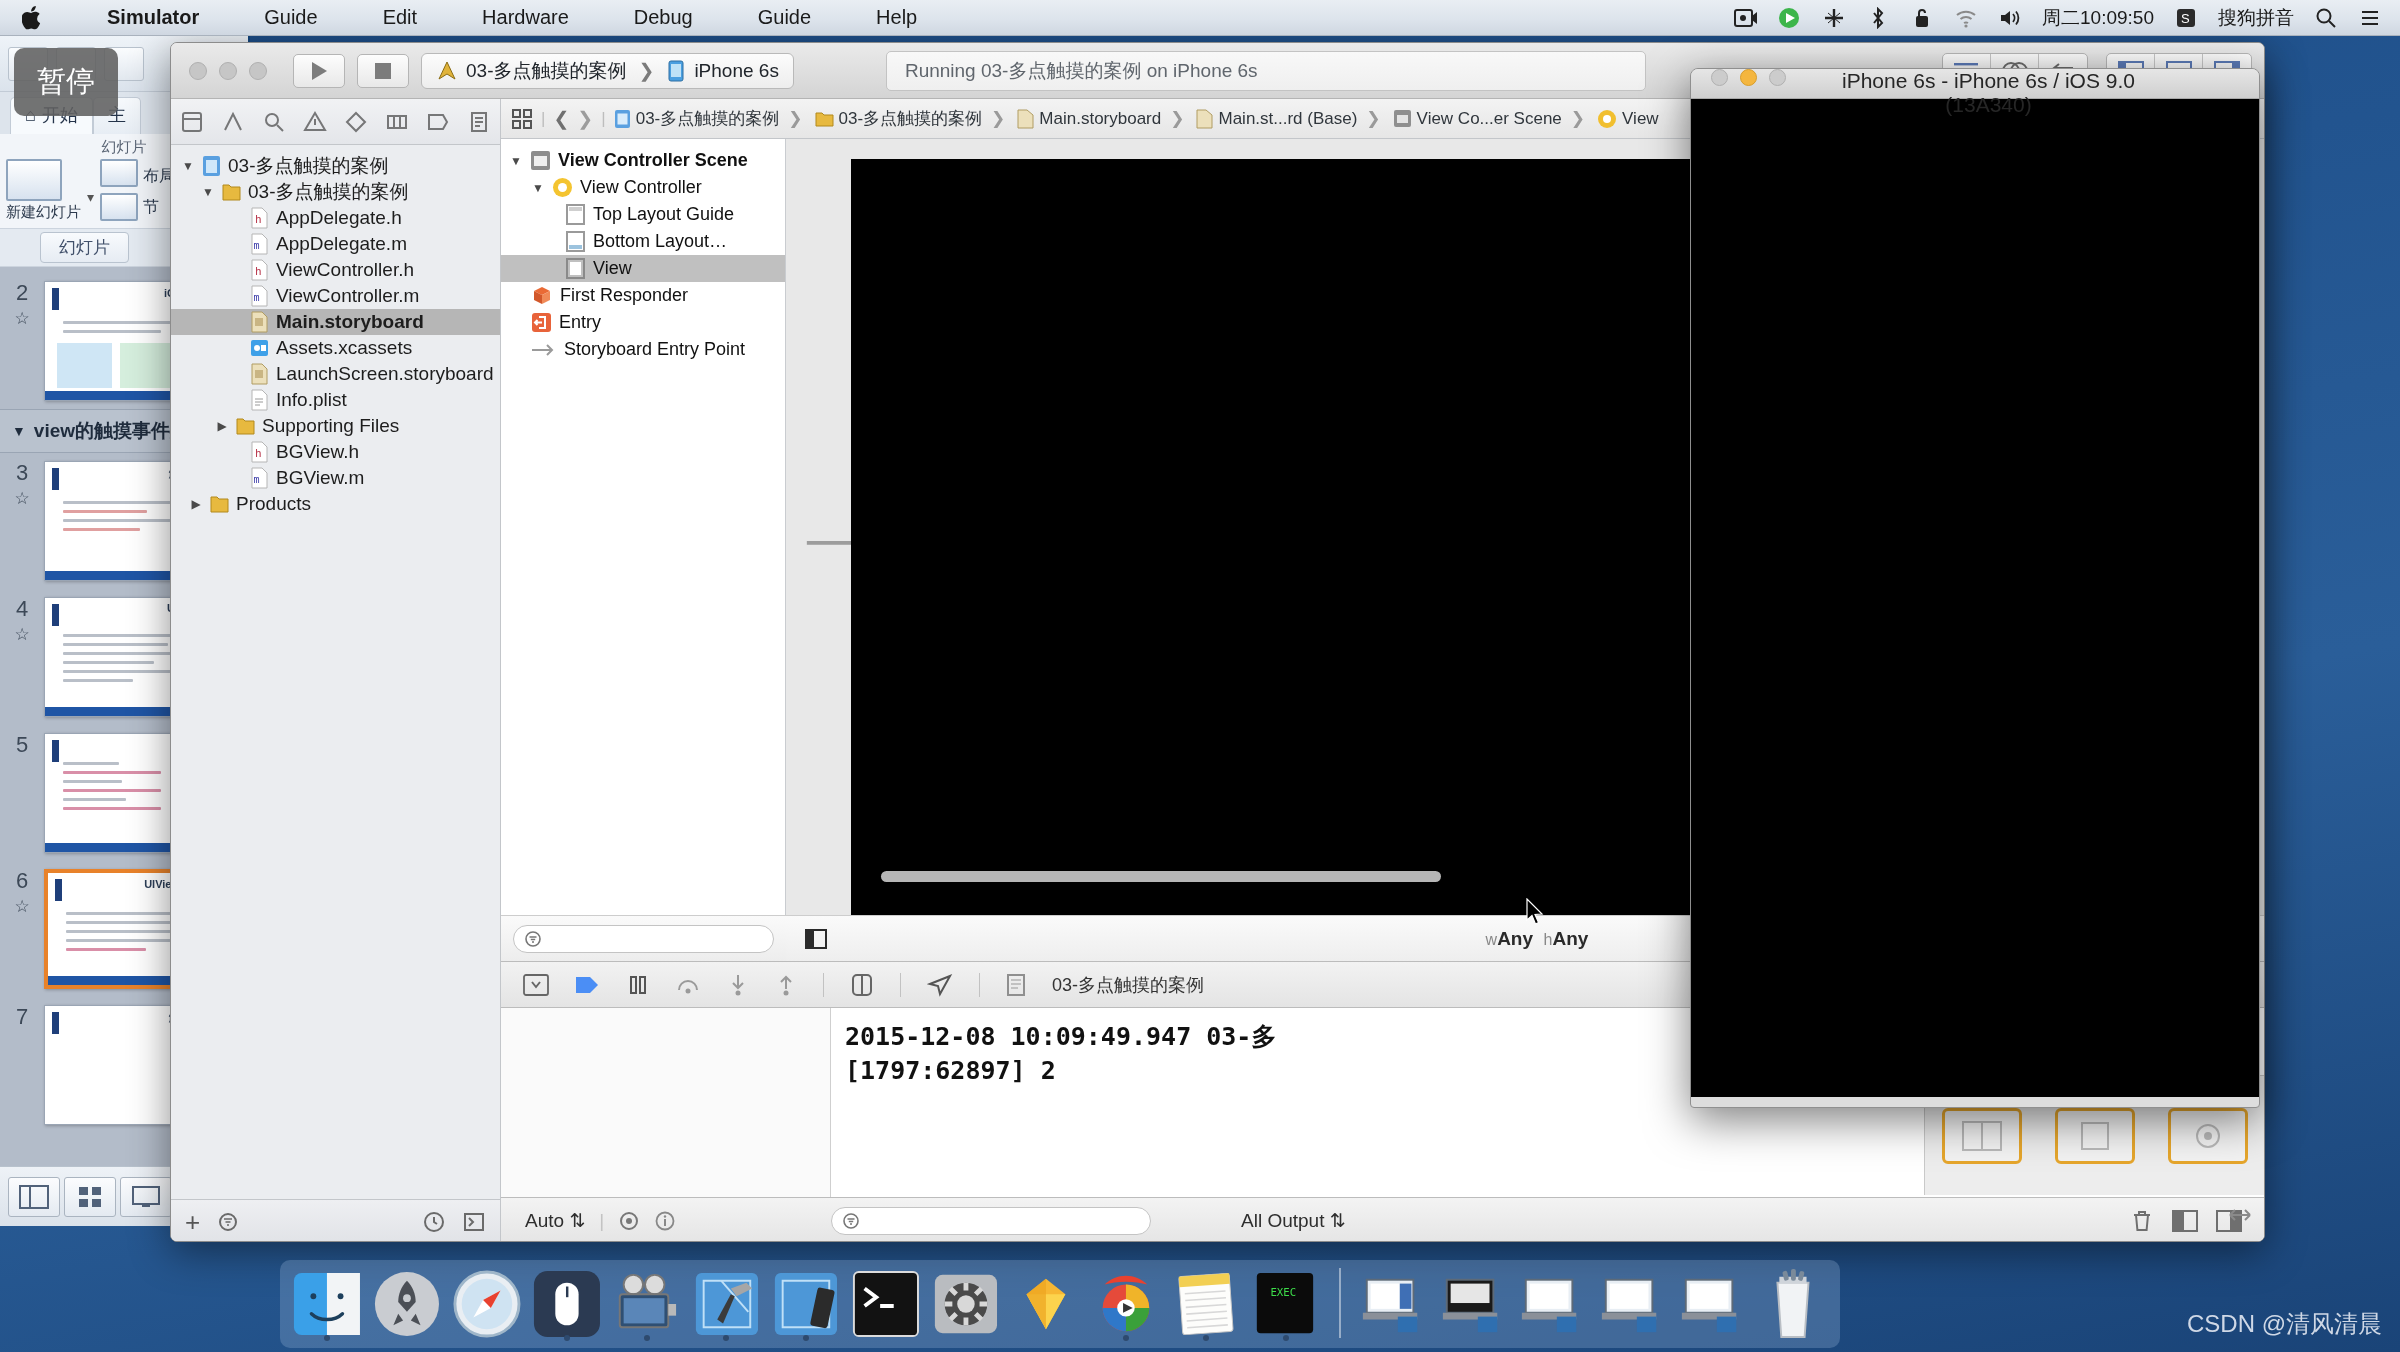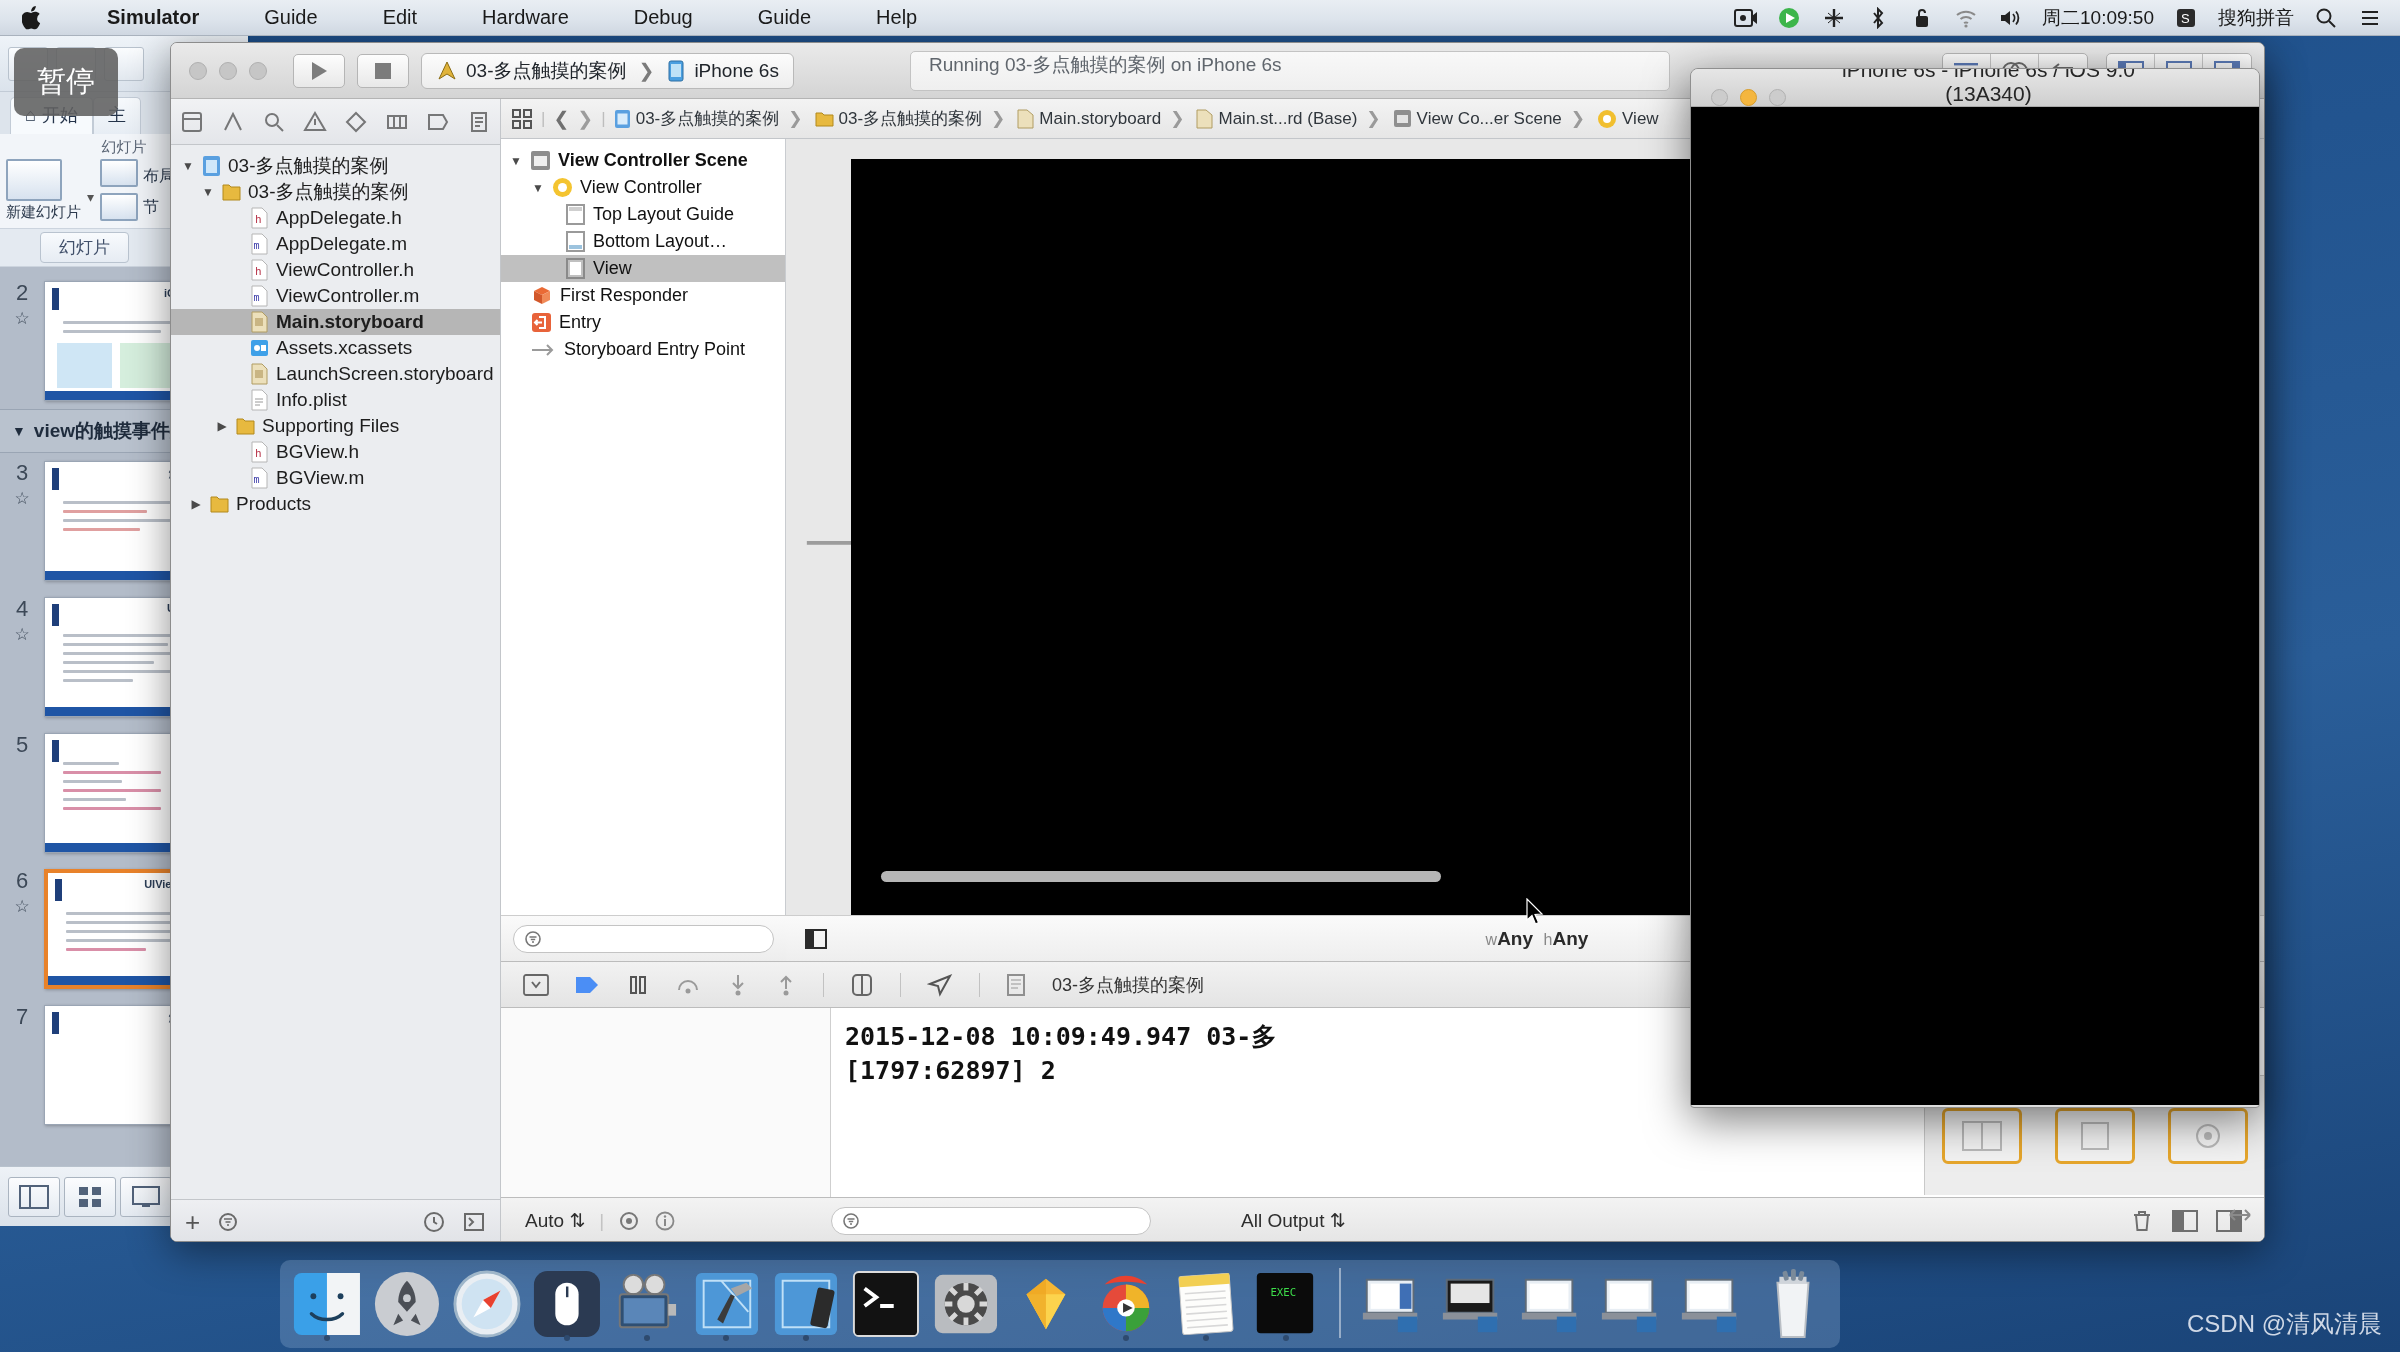"Running 03-多点触摸的案例 on iPhone 6s" .statusbox { align-items: none -> center; margin-left: 104px -> 80px }
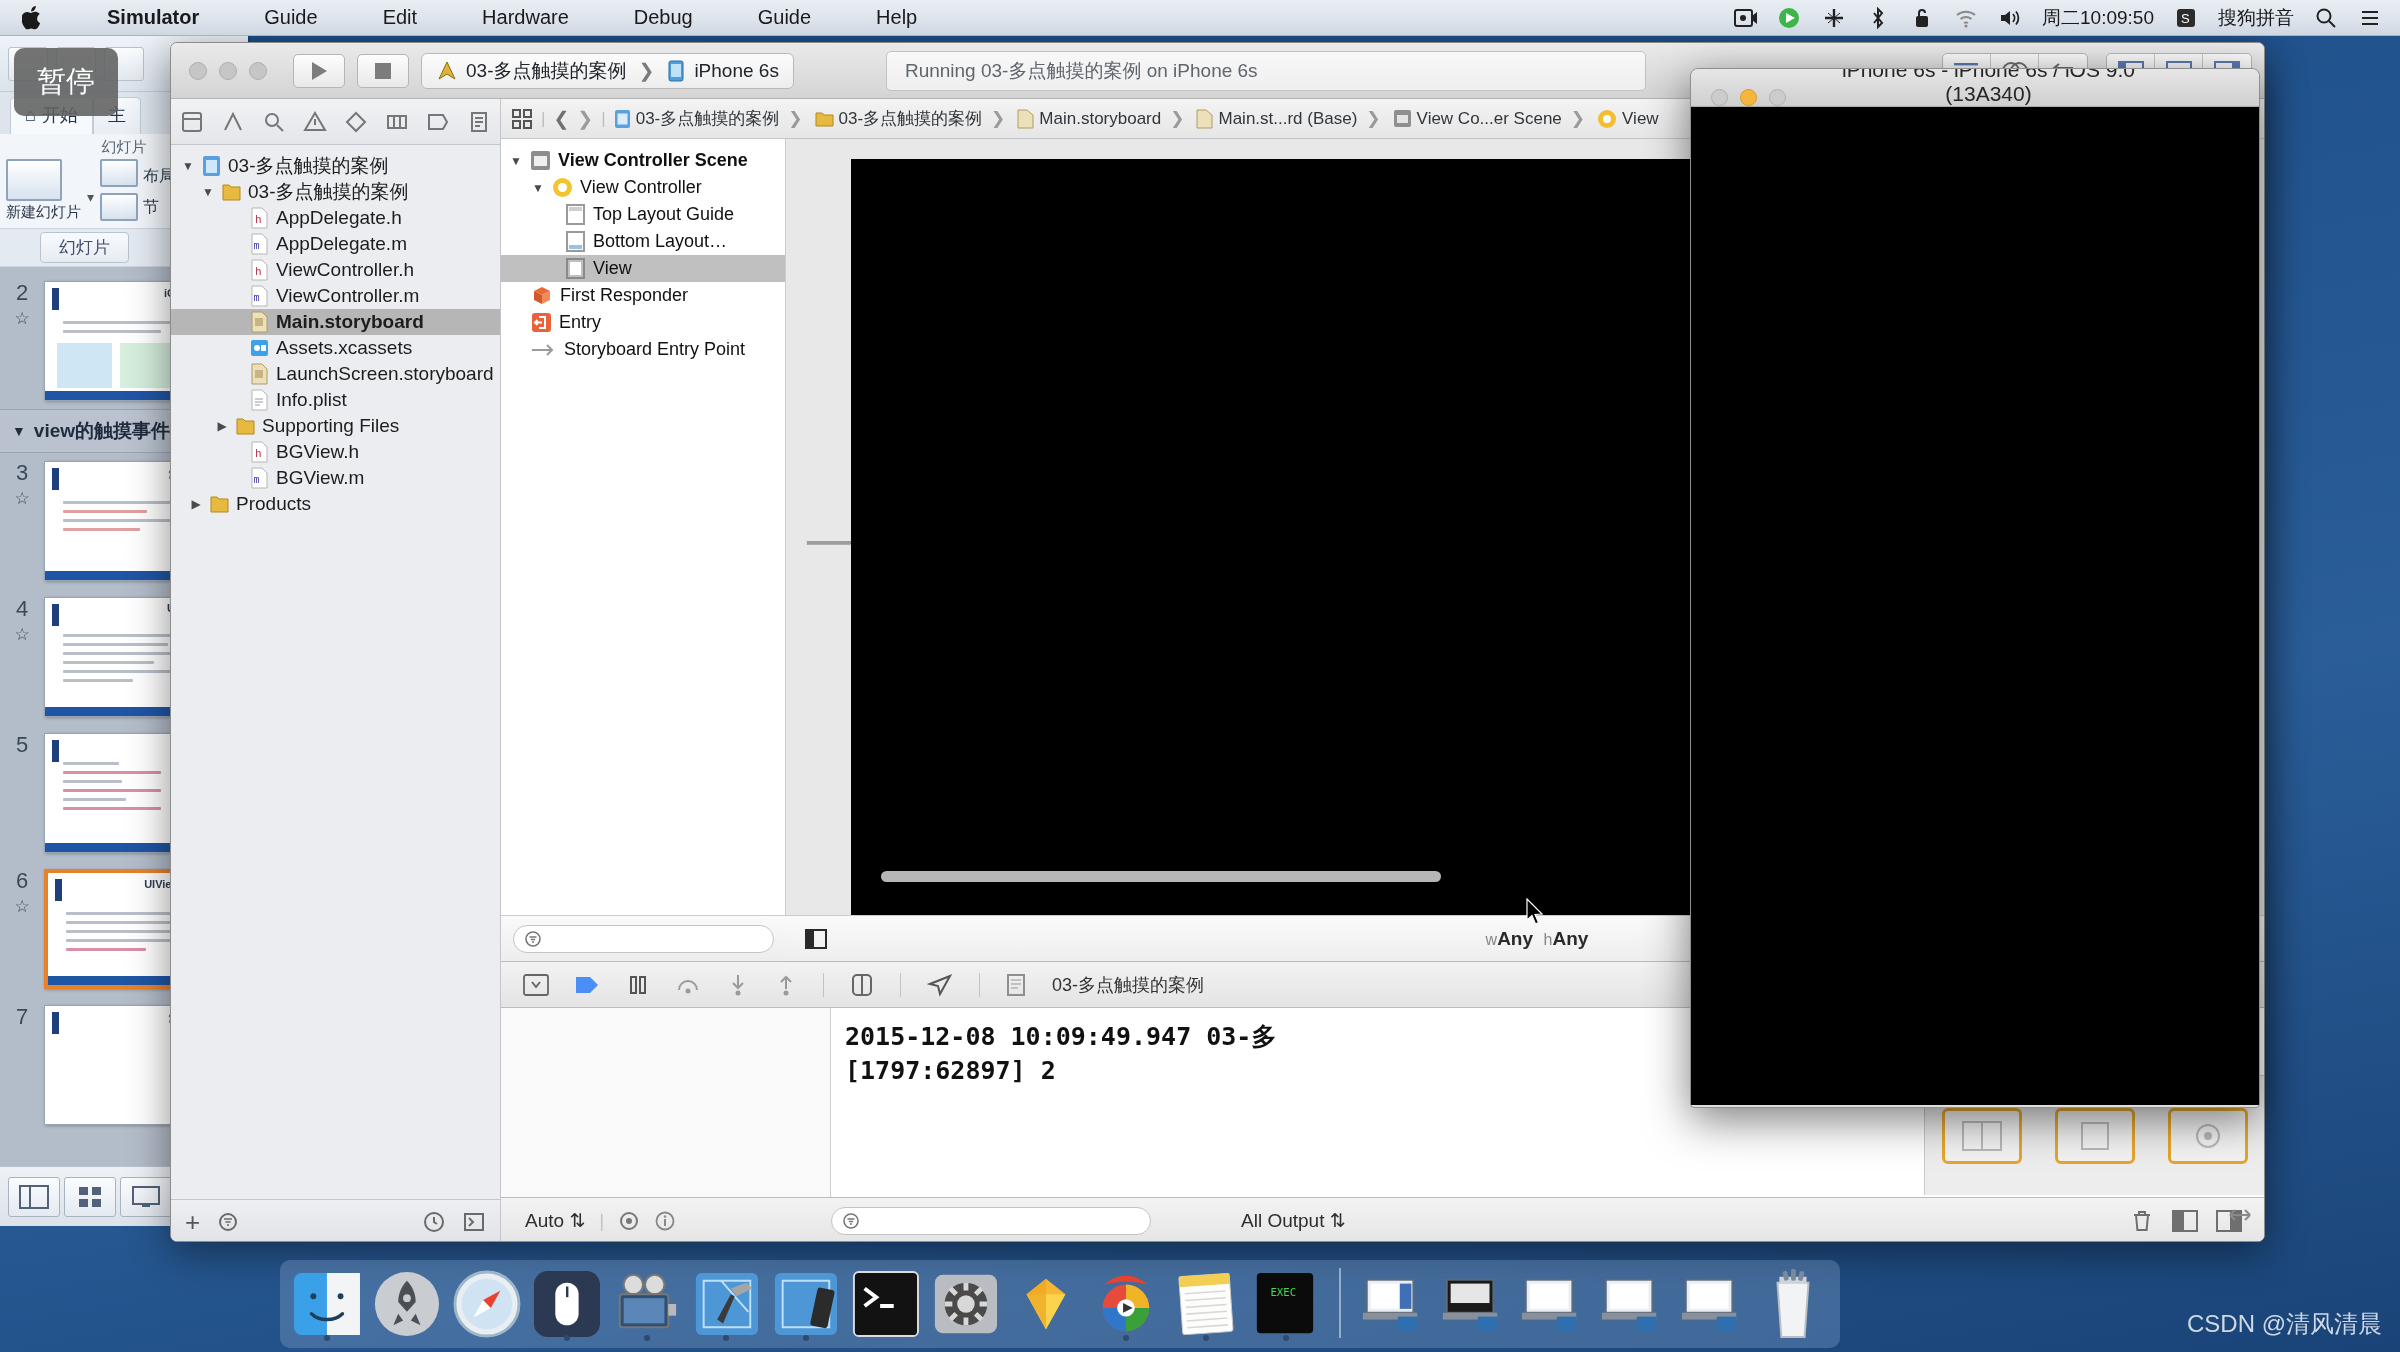"iPhone 6s - iPhone 6s" #sim-title { align-items: flex-end -> flex-start; height: 38px -> 30px }
